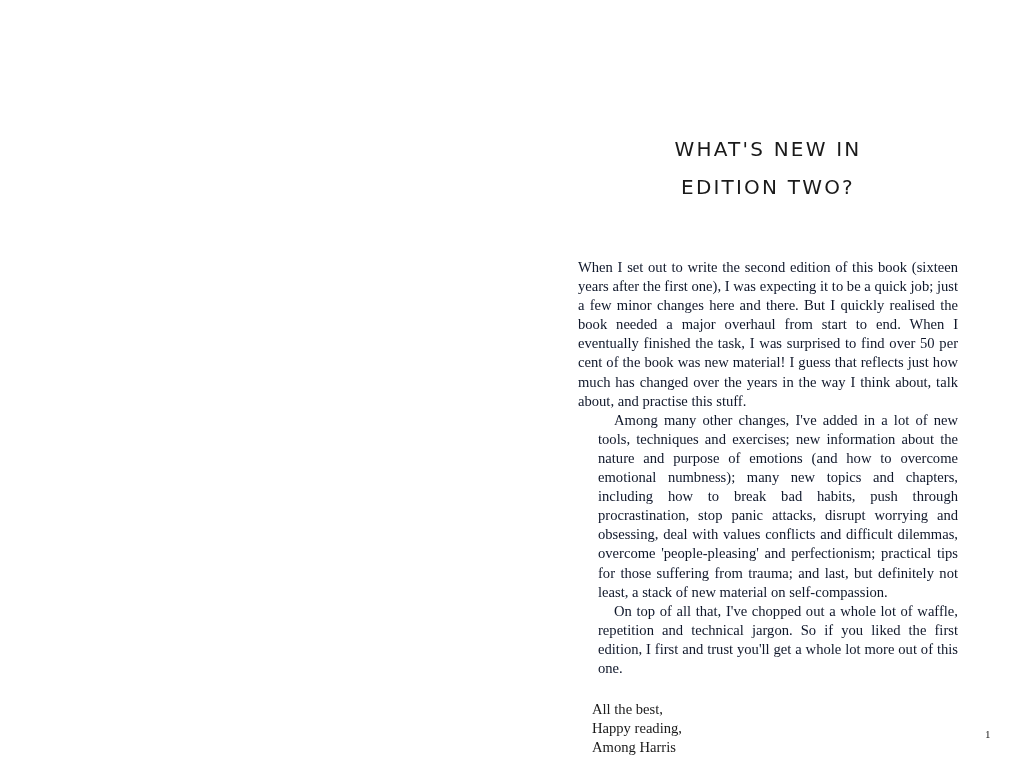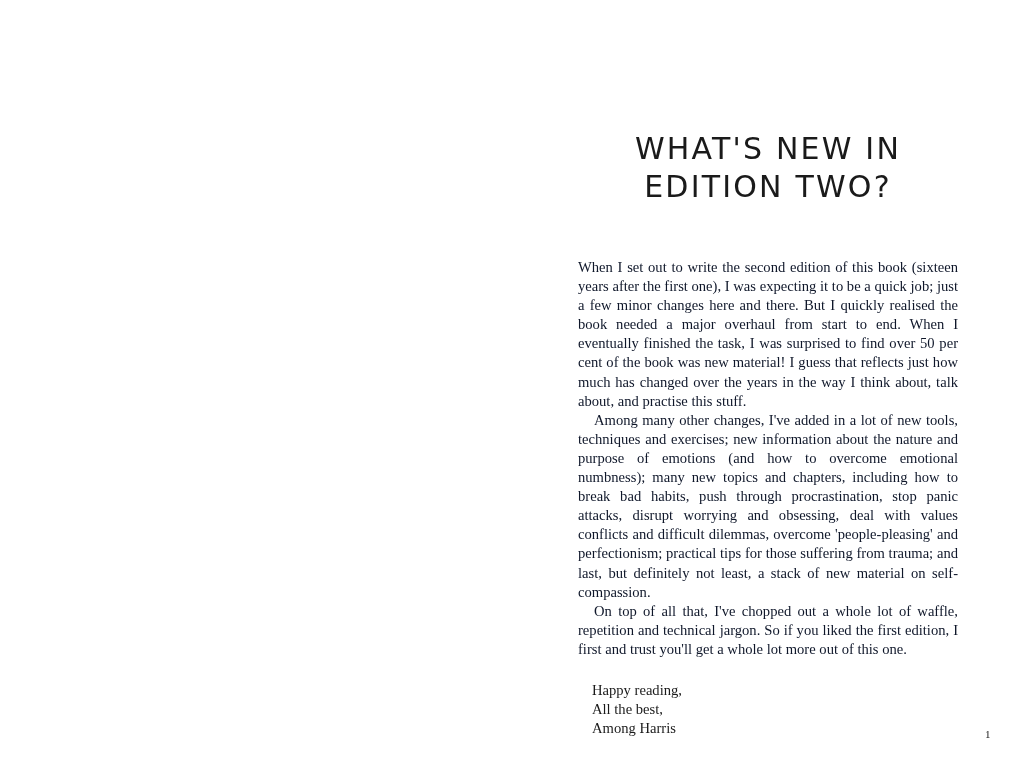"WHAT'S NEW IN" .chapter-title { font-size: 30px -> 20px }
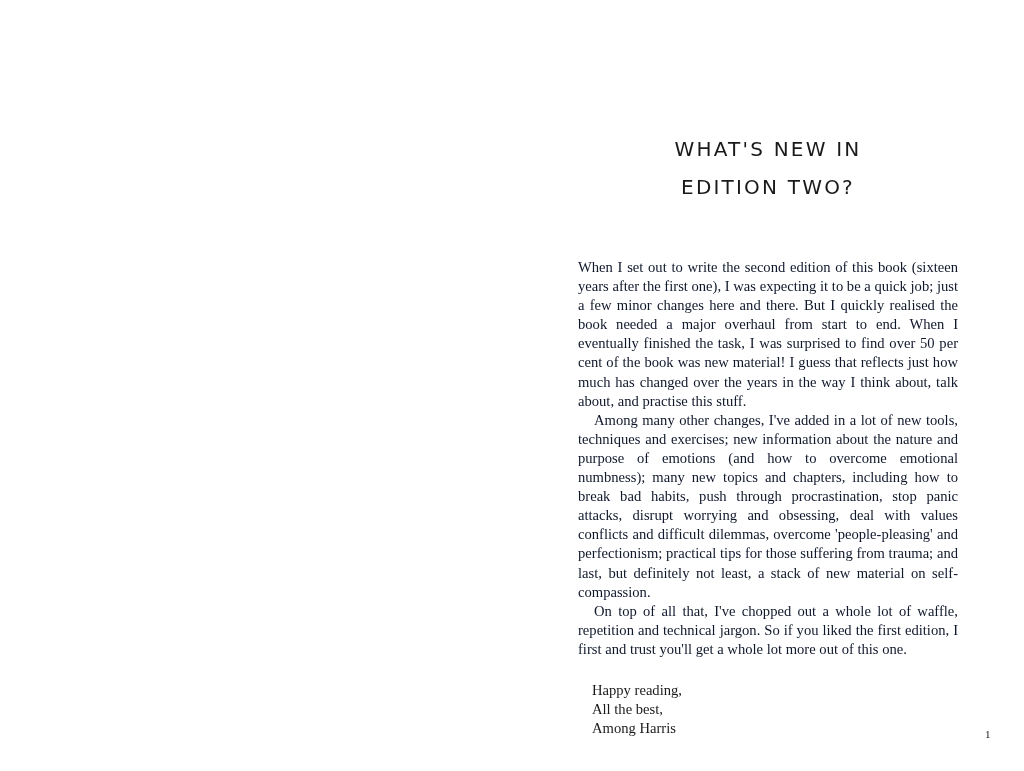"Among many other changes, I've" .body-text.indented { margin-left: none -> 20px }
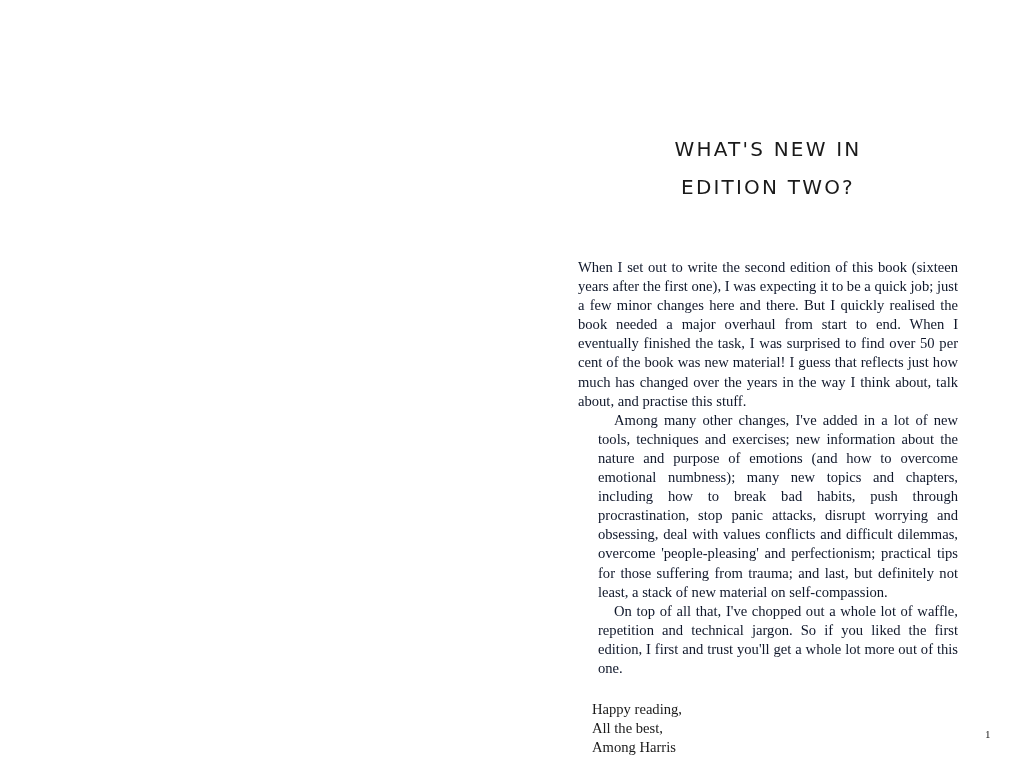"Happy reading," div { order: before "All the best," -> after "All the best," }
